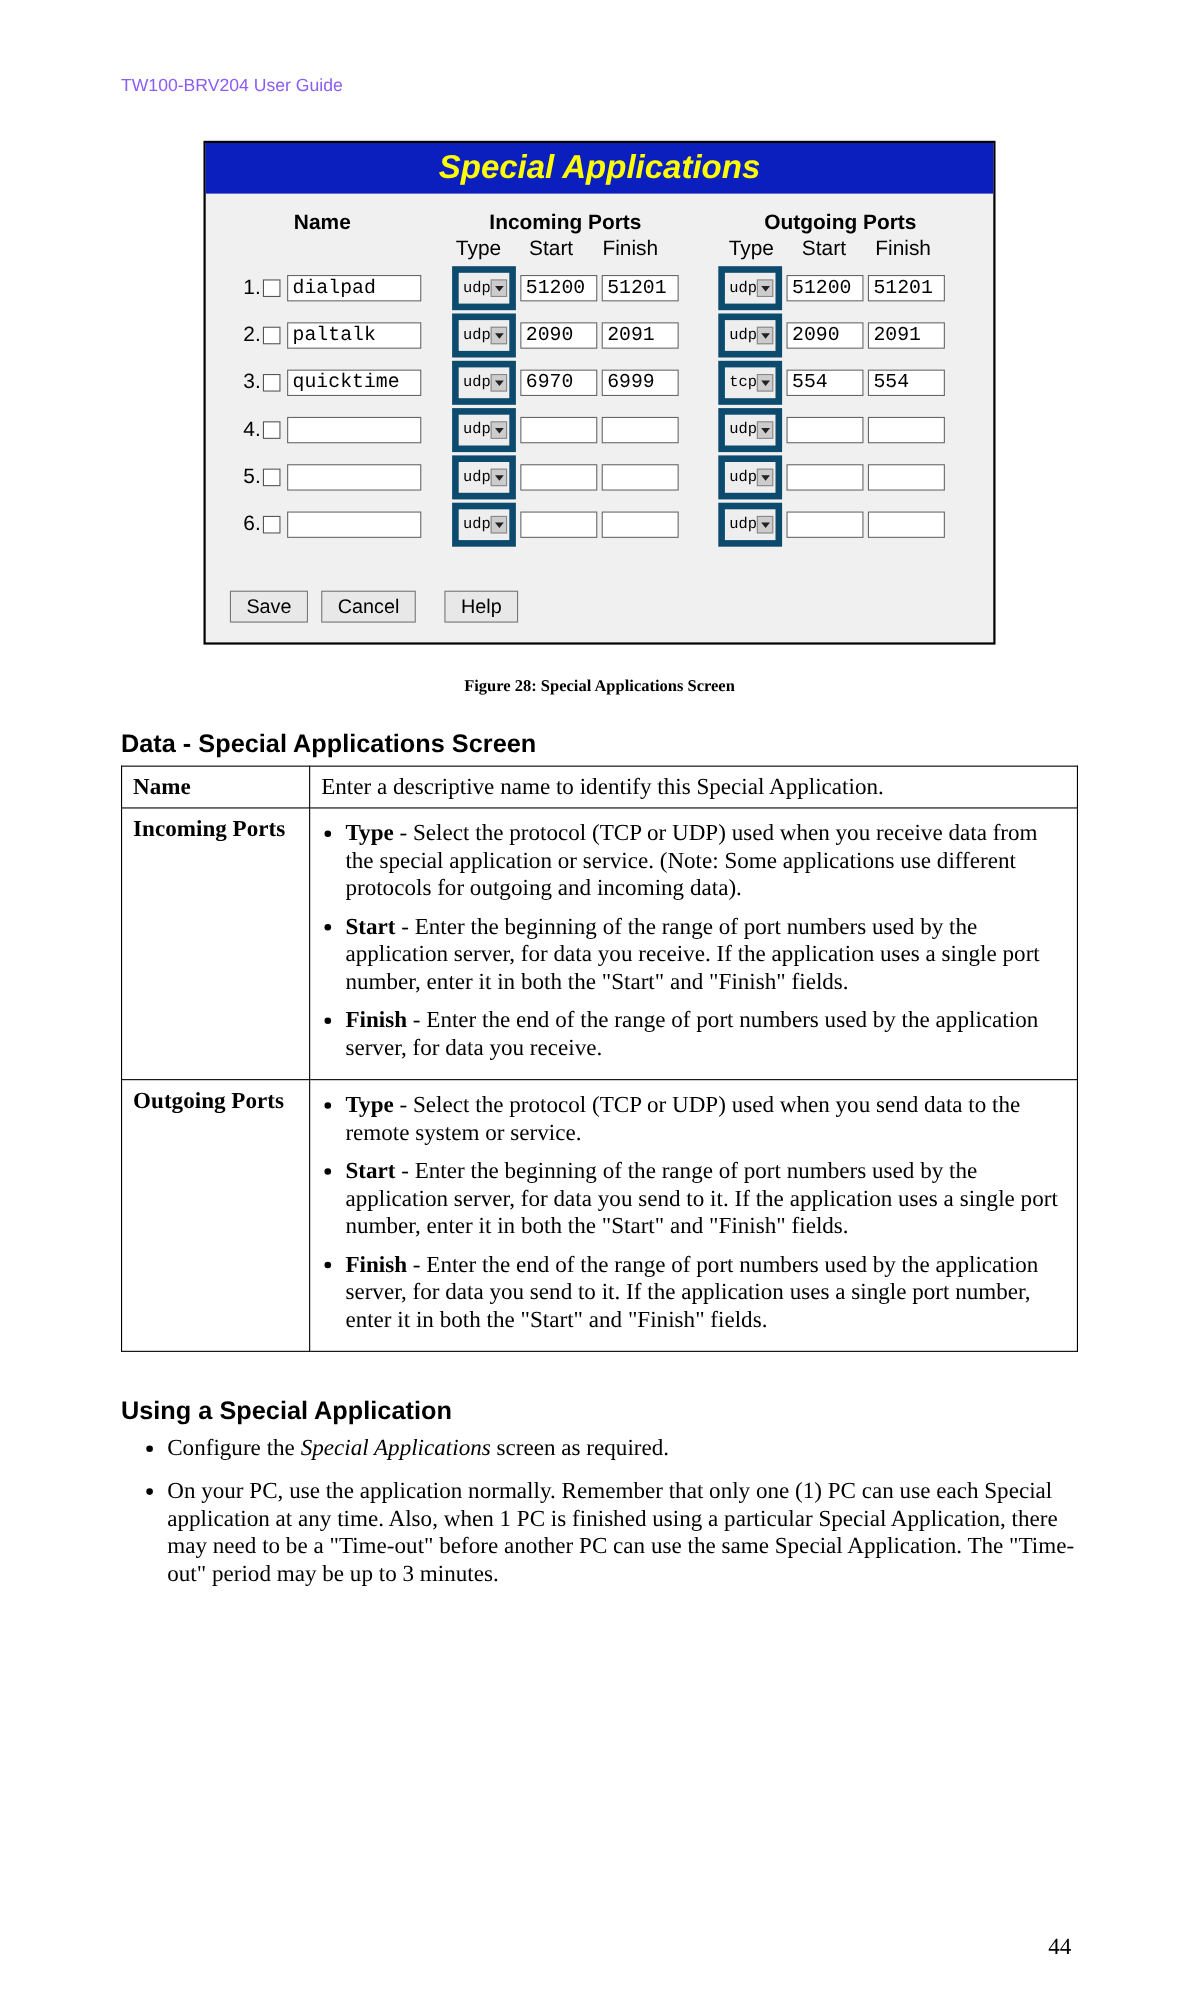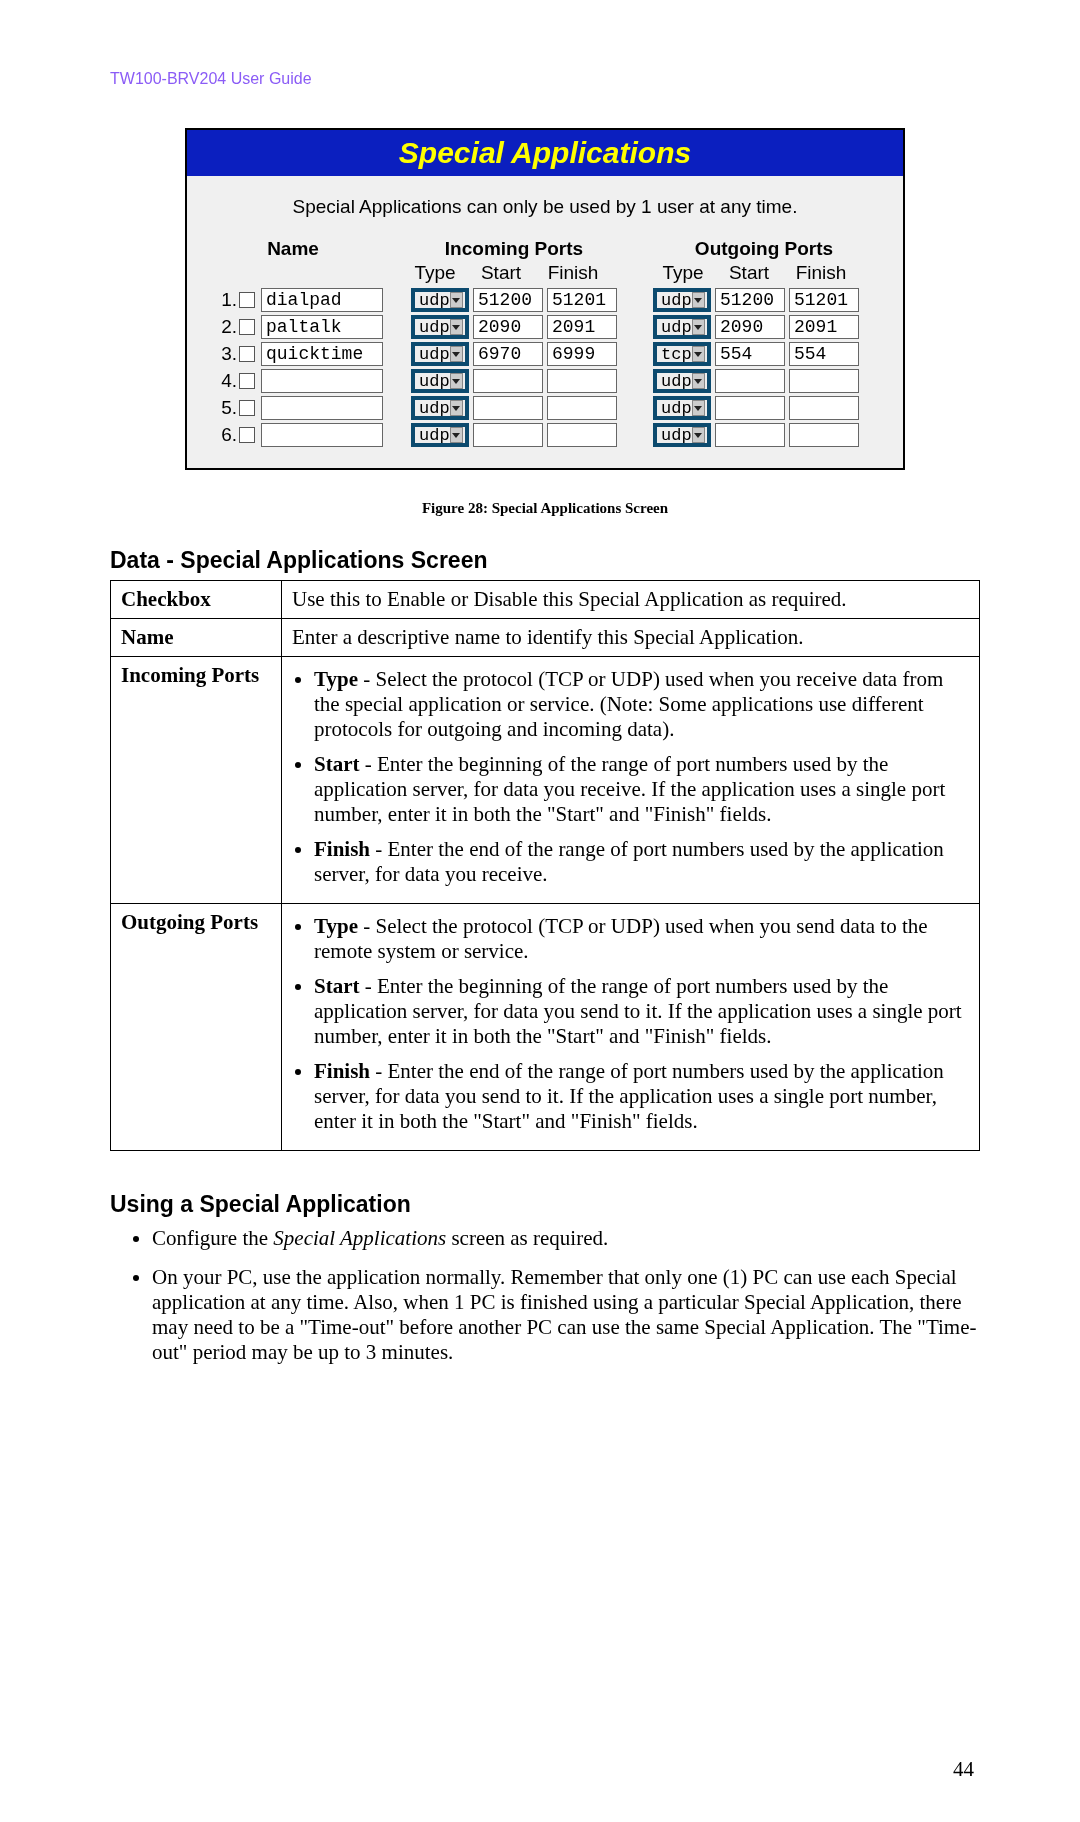"Special Applications can only be" div.panel-note { html: <div>Special Applications can only be used by 1 user at any time.</div> -> none }
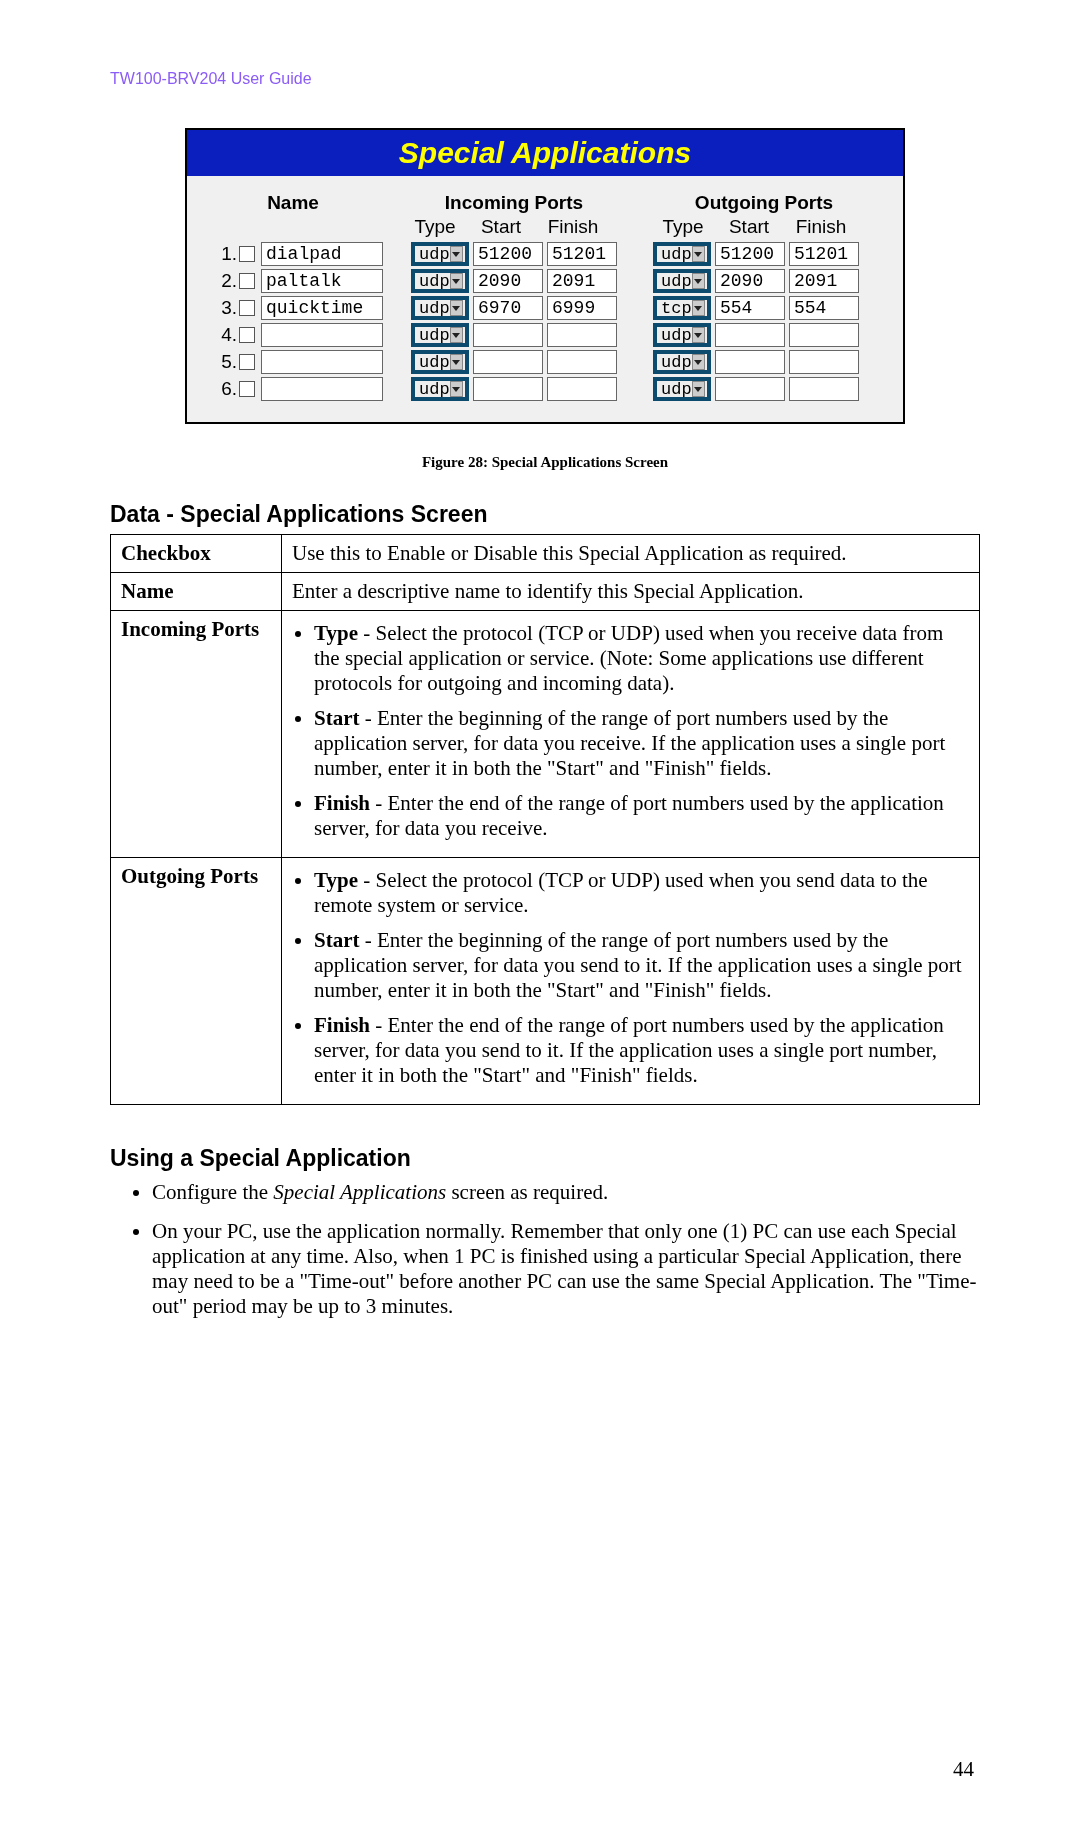"udp" .sel { border: 4px solid #0c4a6e -> 6px solid #0c4a6e; font-size: 17px -> 14px; height: 24px -> 40px }
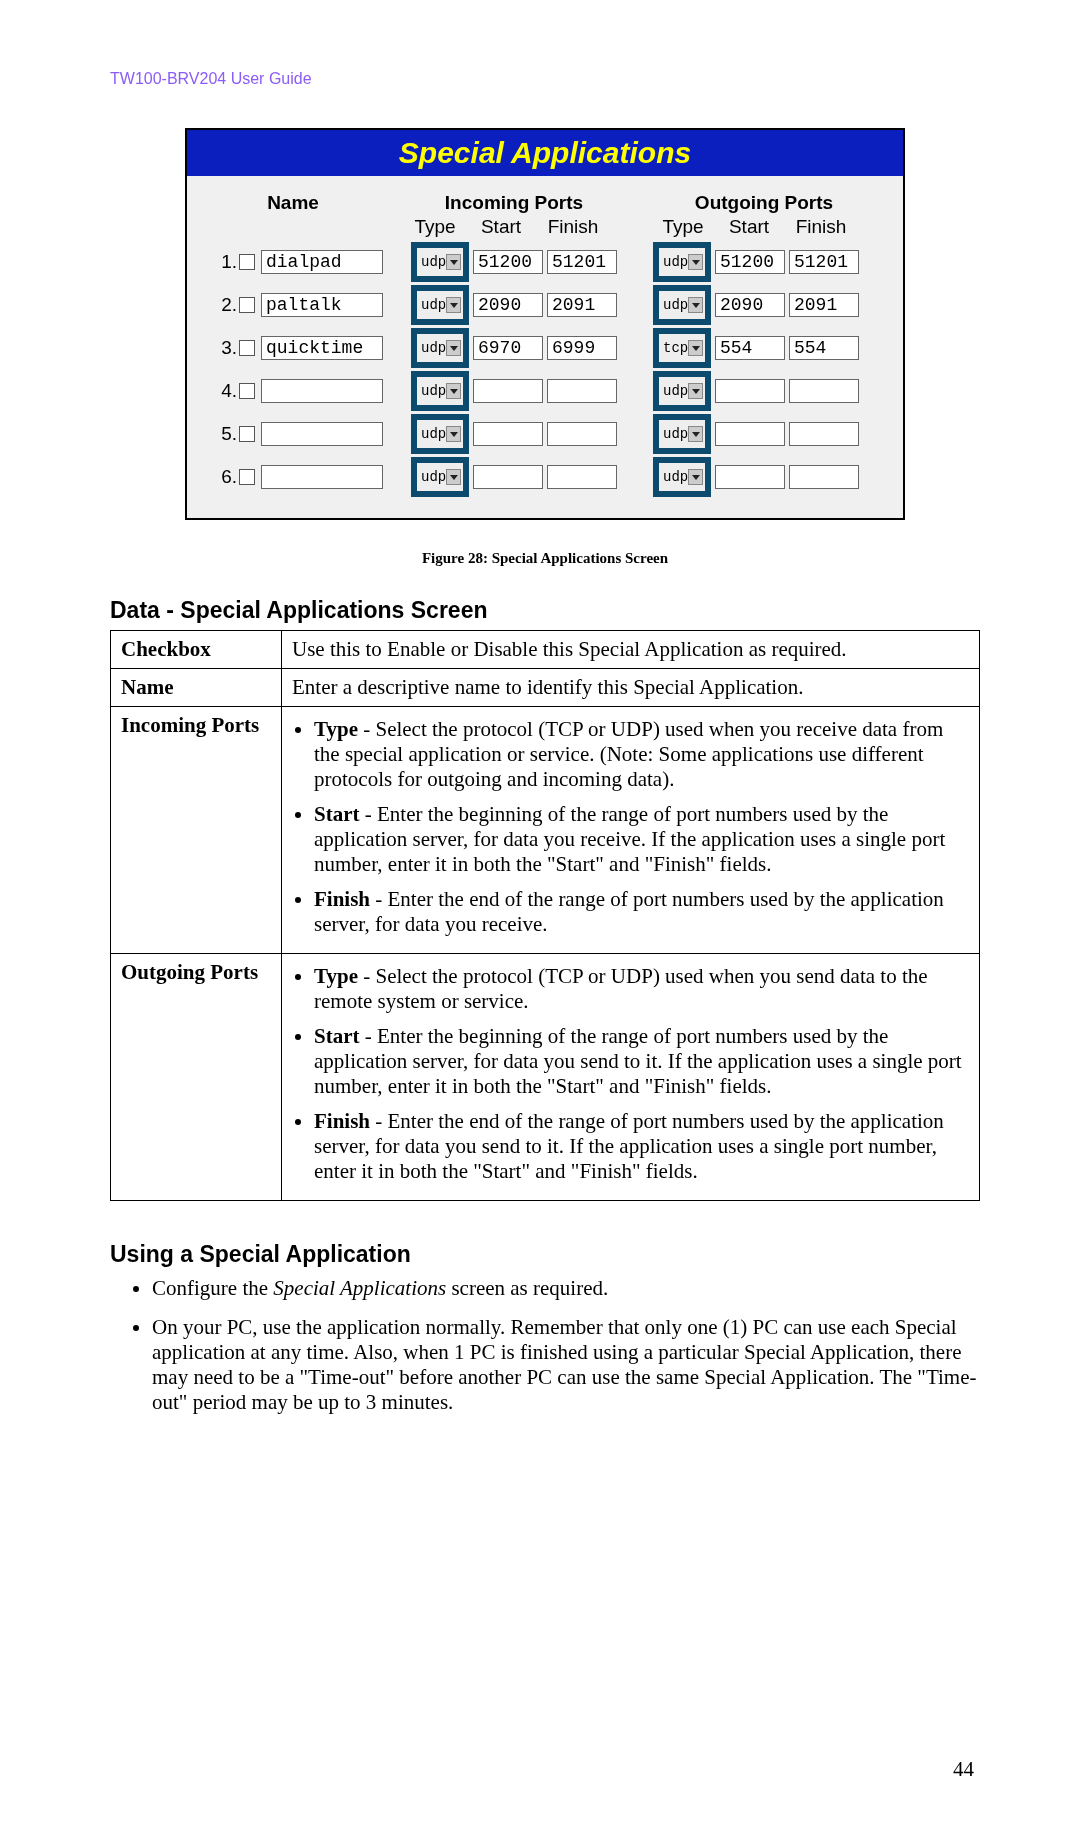"Save" div.btn-row { html: none -> <div> <div>Save</div> <div>Cancel</div> <div></div> <div>Help</div> </div> }
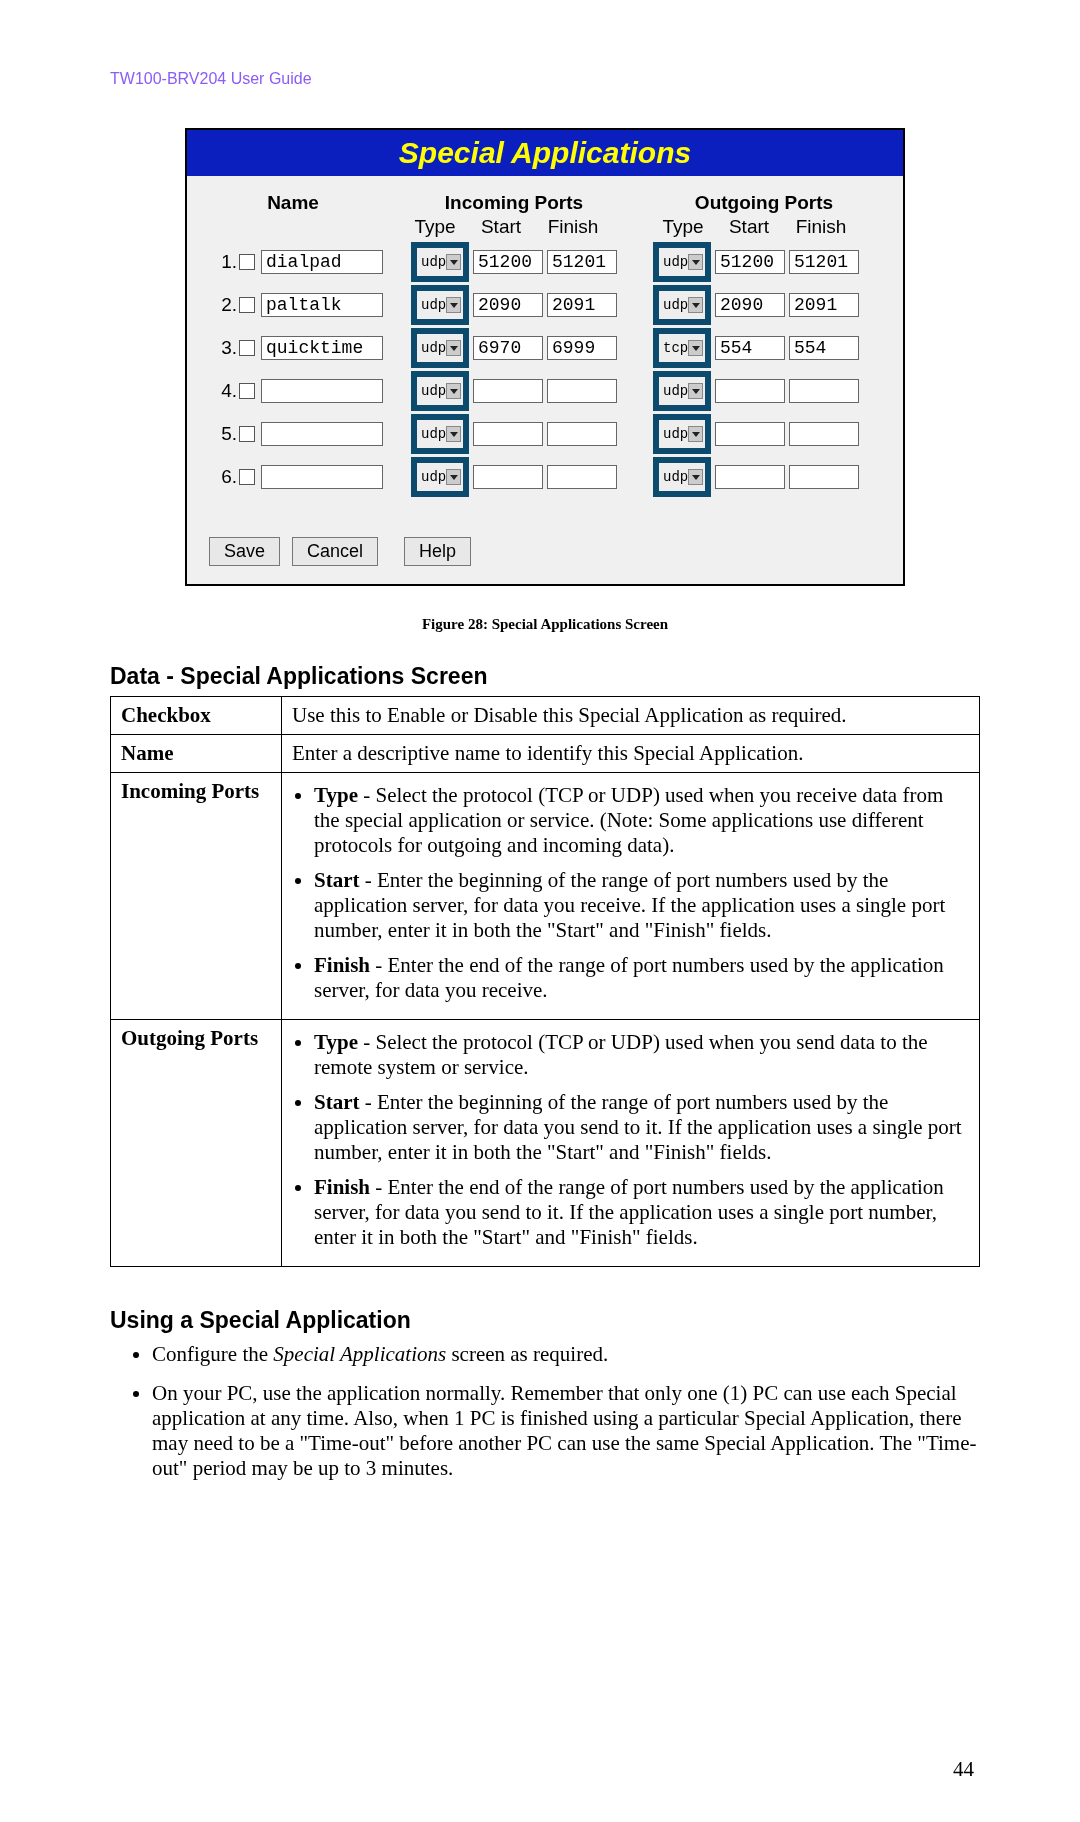"Checkbox" tr { html: <tr> <td>Checkbox</td> <td>Use this to Enable or Disable this Special Application as required.</td> </tr> -> none }
